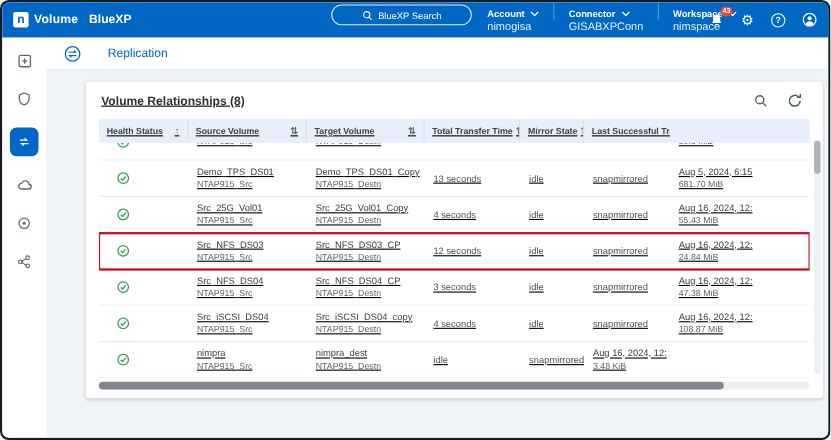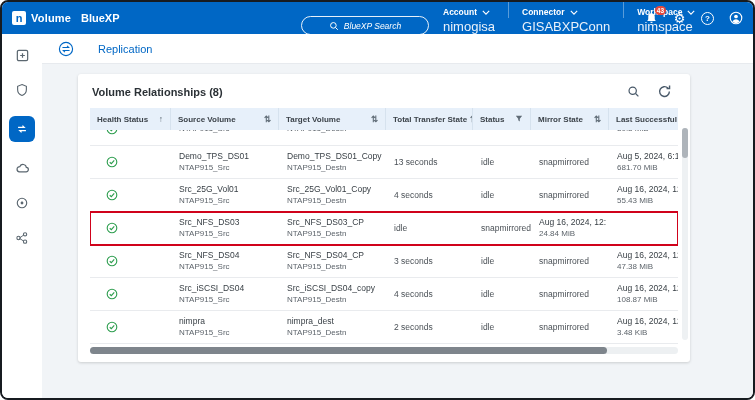"BlueXP Search" .search-pill { font-style: italic -> none; top: 14px -> 2px }
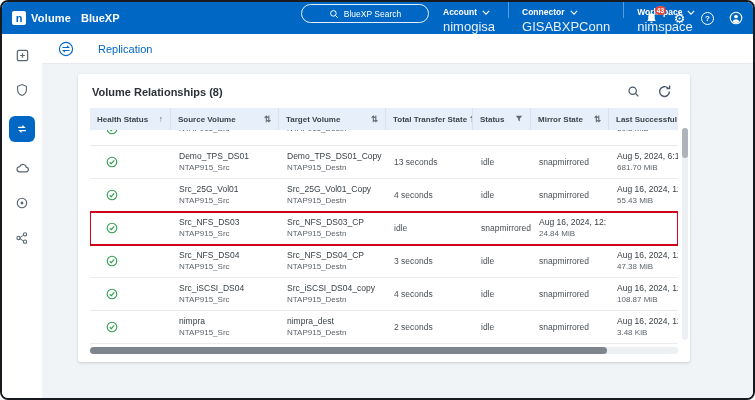"nimogisa" .menu-value { font-size: 13px -> 10px }
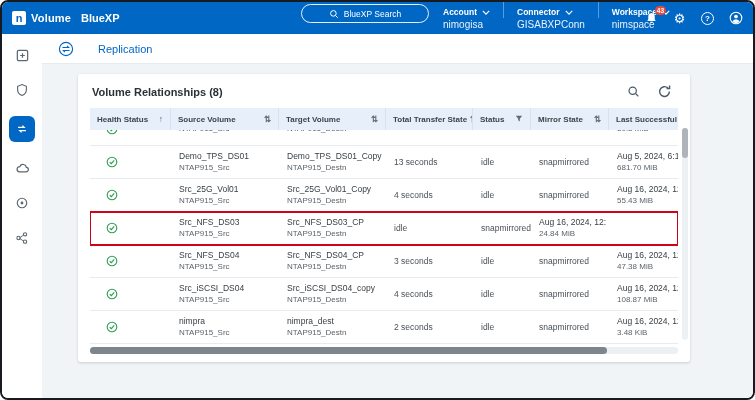"Volume Relationships (8)" .card { text-decoration: none -> underline; width: 612px -> 670px }
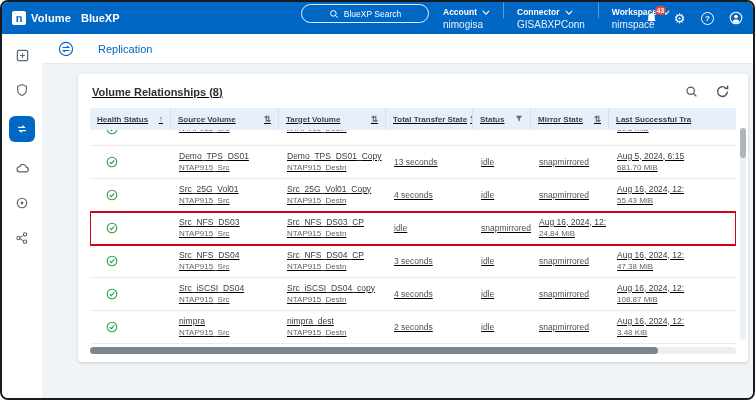"Total Transfer State" span.th-label { text: State -> Time }
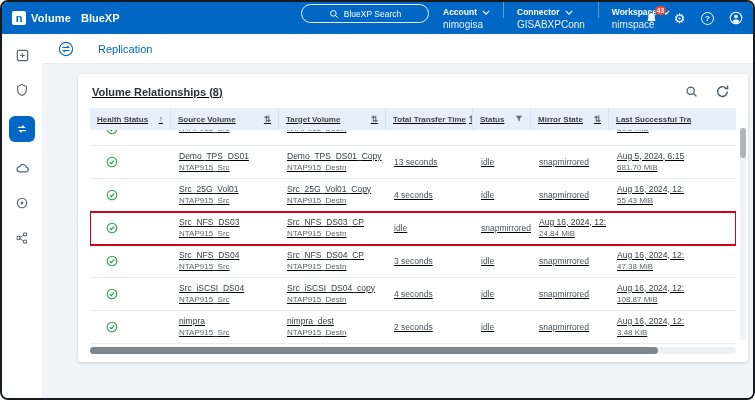"Status" div.th { html: <div> <span>Status</span> <span> <svg> <path></path> </svg> </span> </div> -> none }
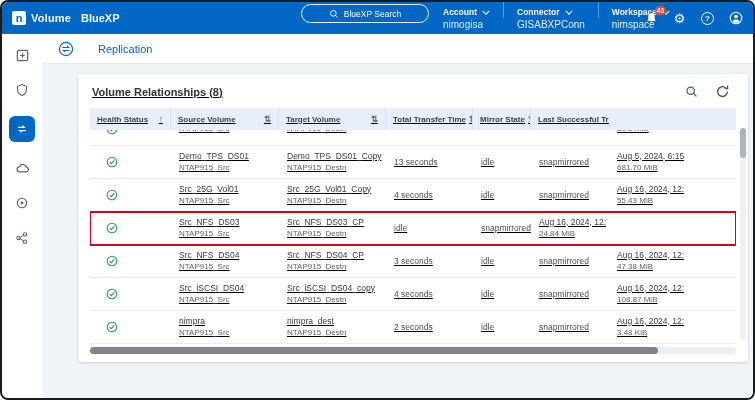"12 seconds" div.td { html: none -> <div>12 seconds</div> }
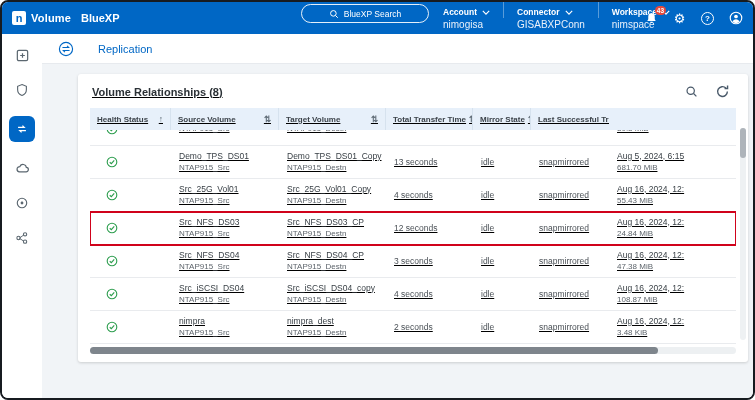"2 seconds" div.td { html: <div>2 seconds</div> -> none }
